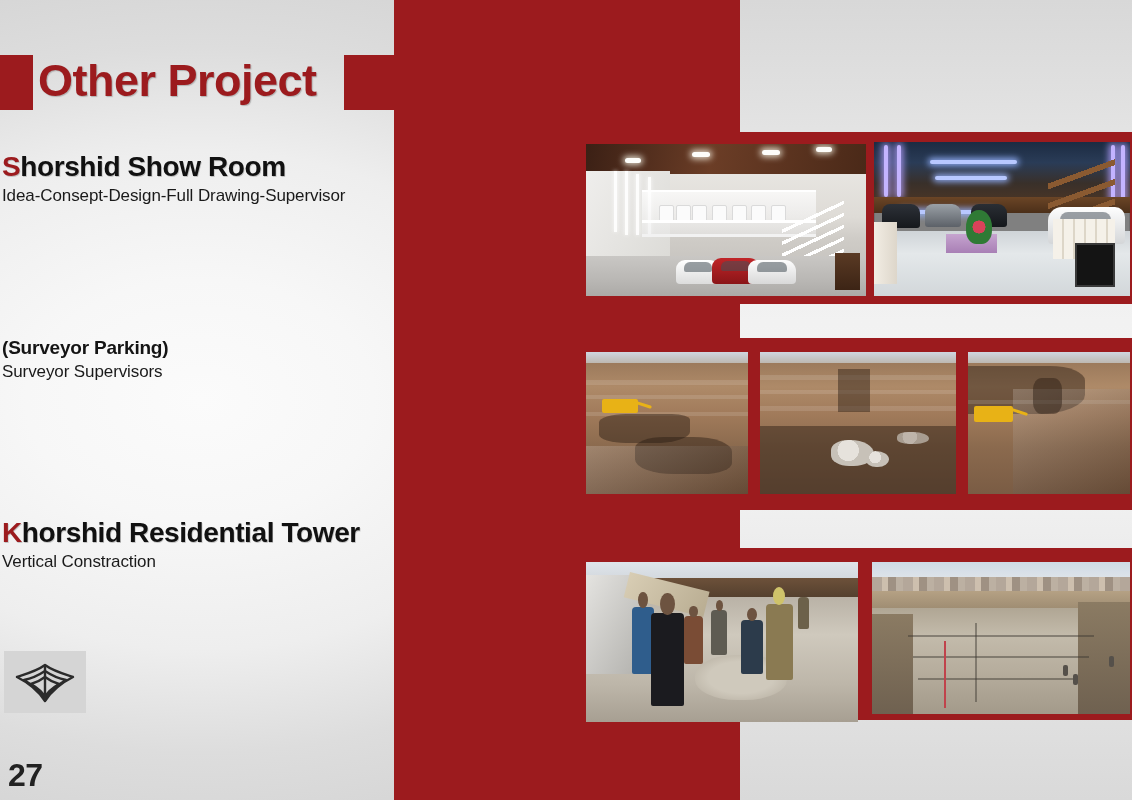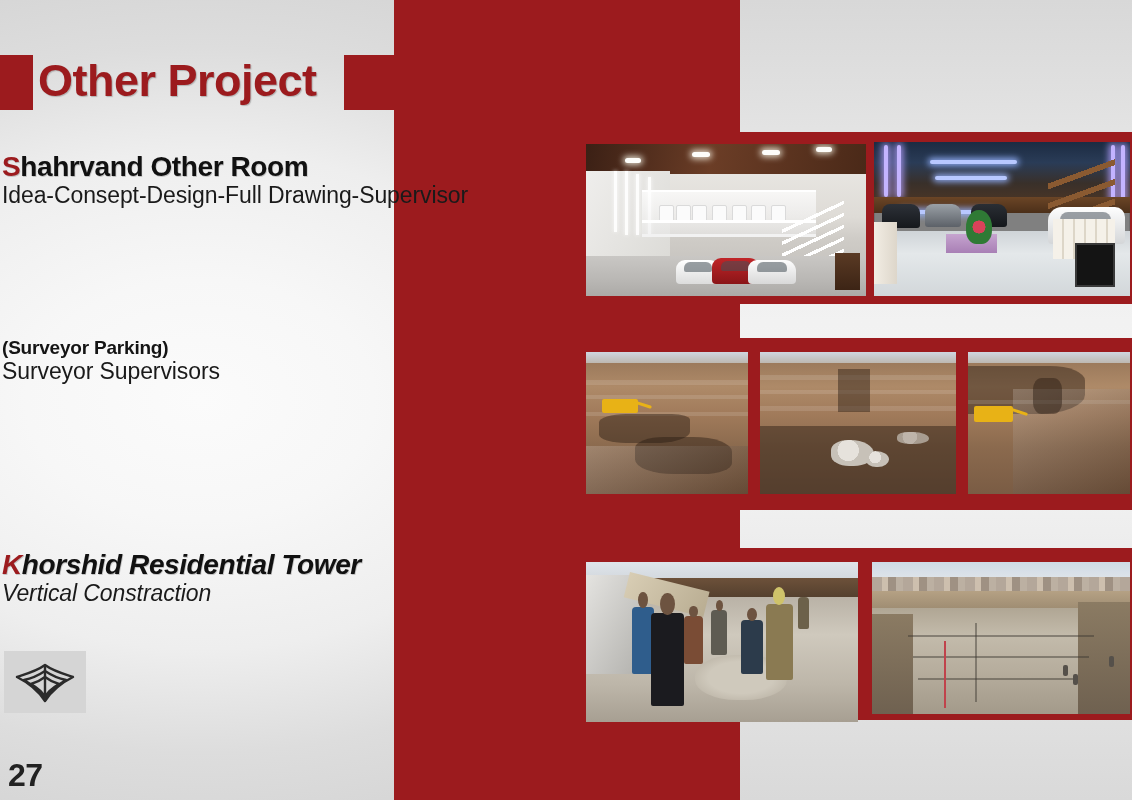"hahrvand Other Room" span { text: hahrvand Other -> horshid Show }
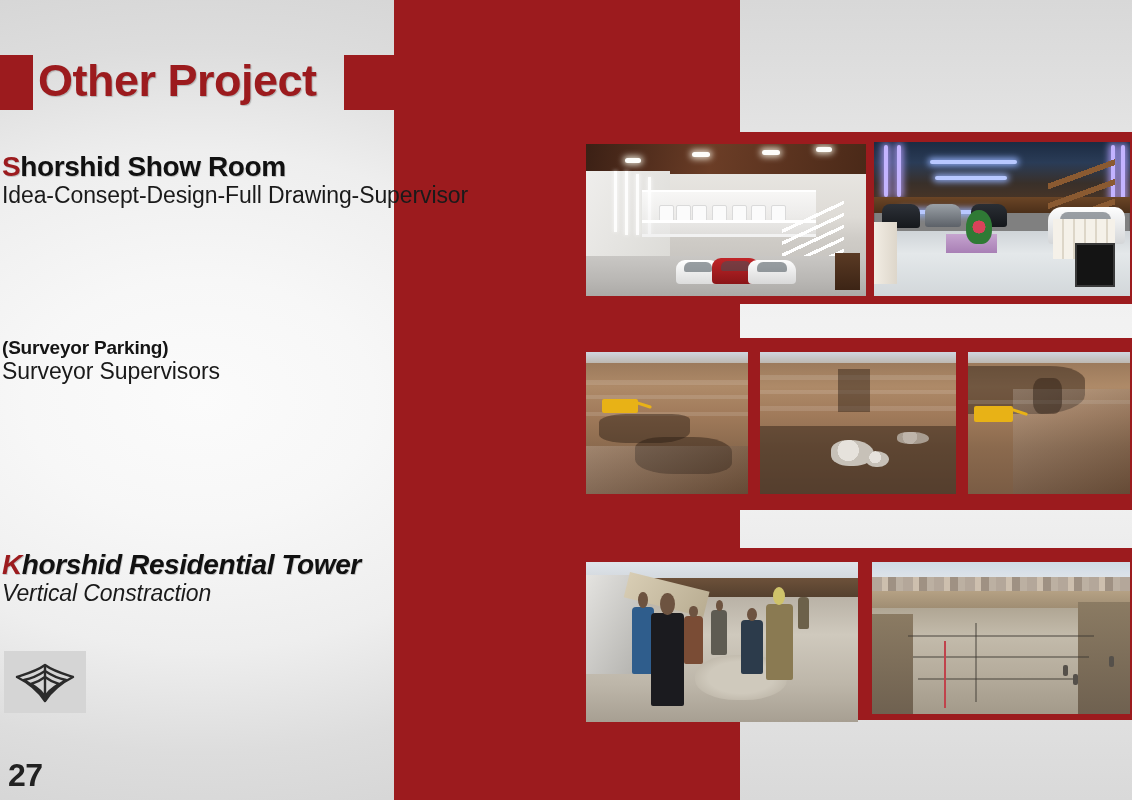"Idea-Consept-Design-Full" .proj-sub { font-size: 23px -> 17px }
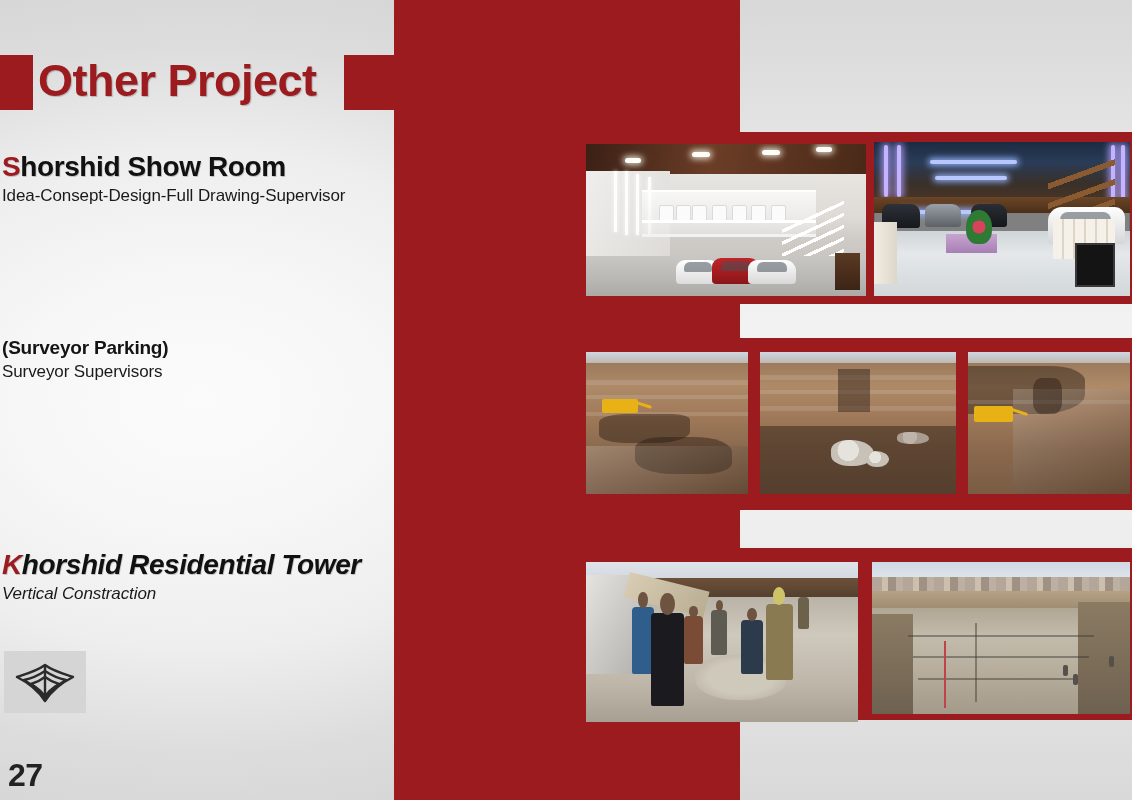"Khorshid Residential Tower" .project.p3 { font-style: italic -> none; top: 548px -> 516px }
